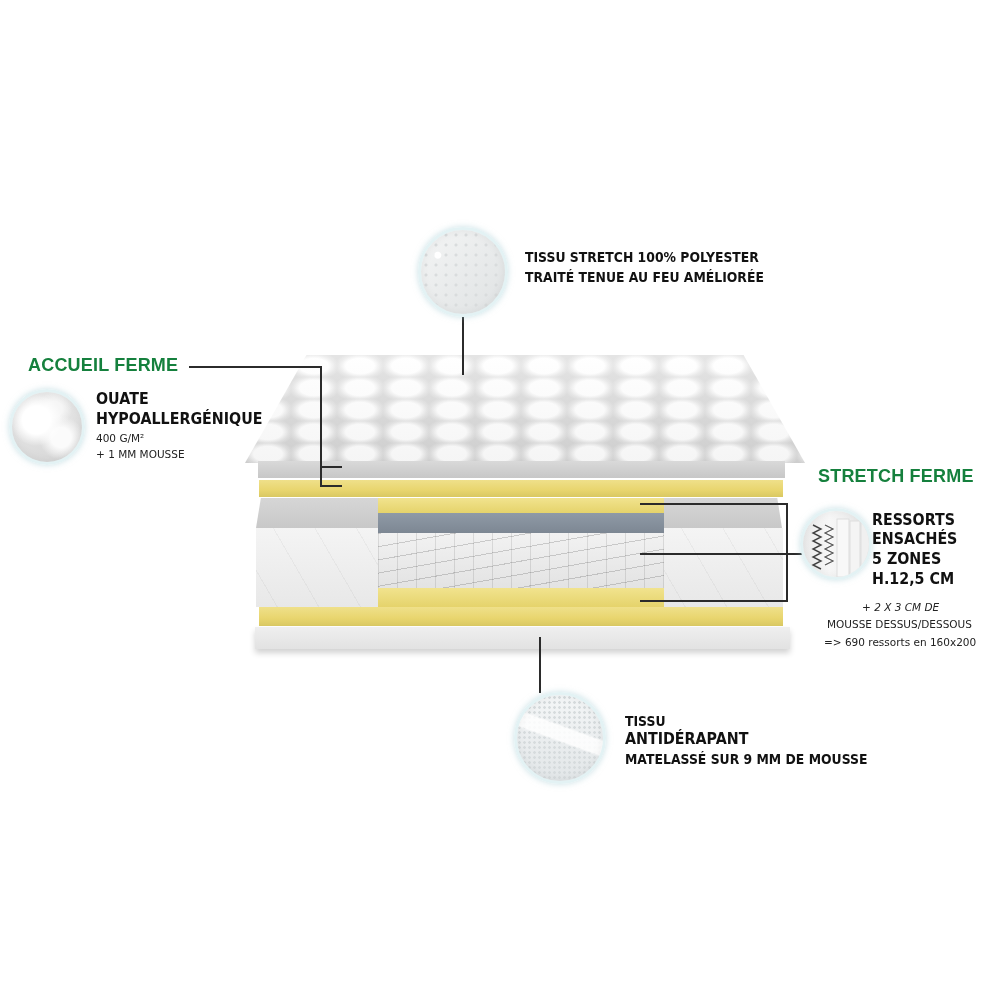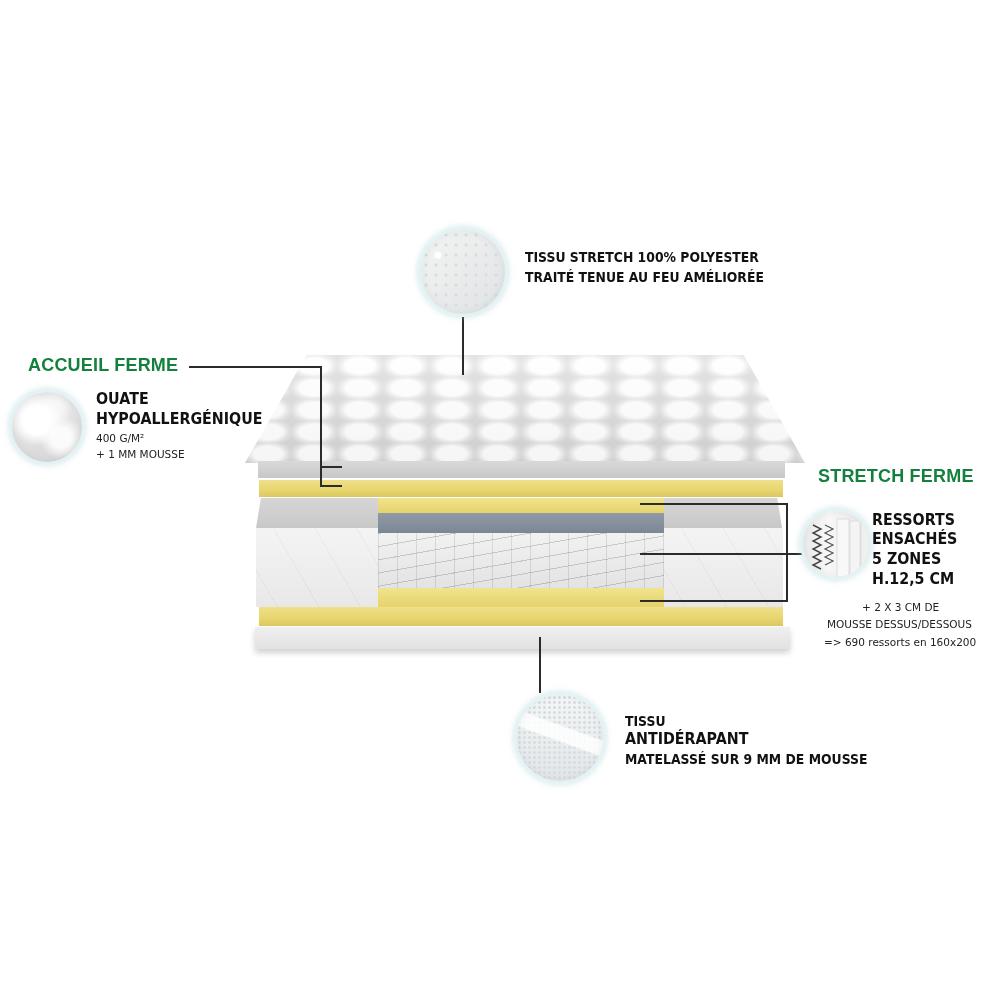"+ 2 X 3 CM" div.label-light { font-style: none -> italic }
